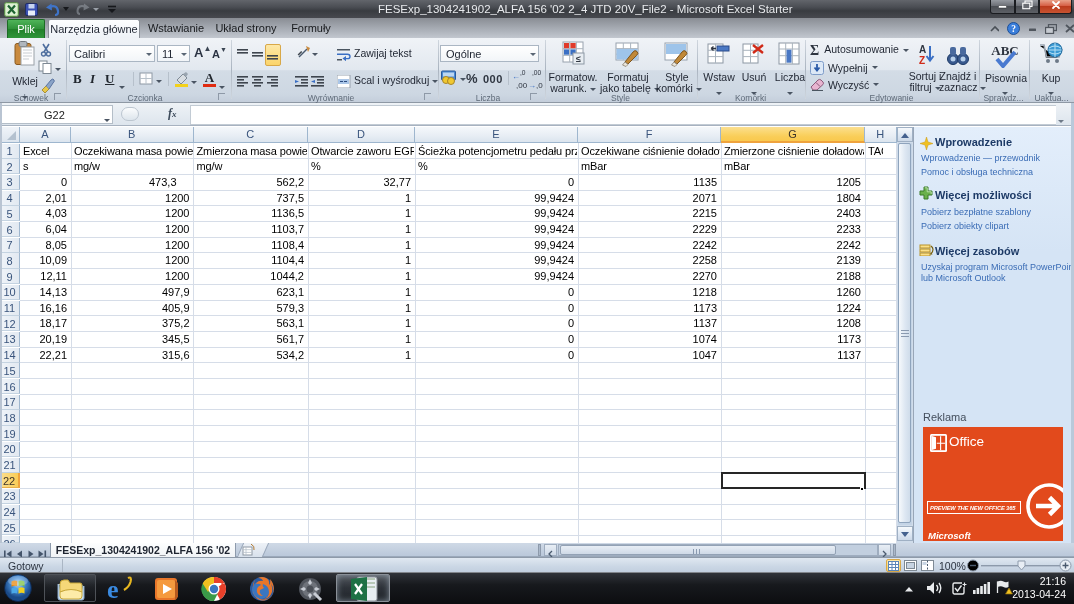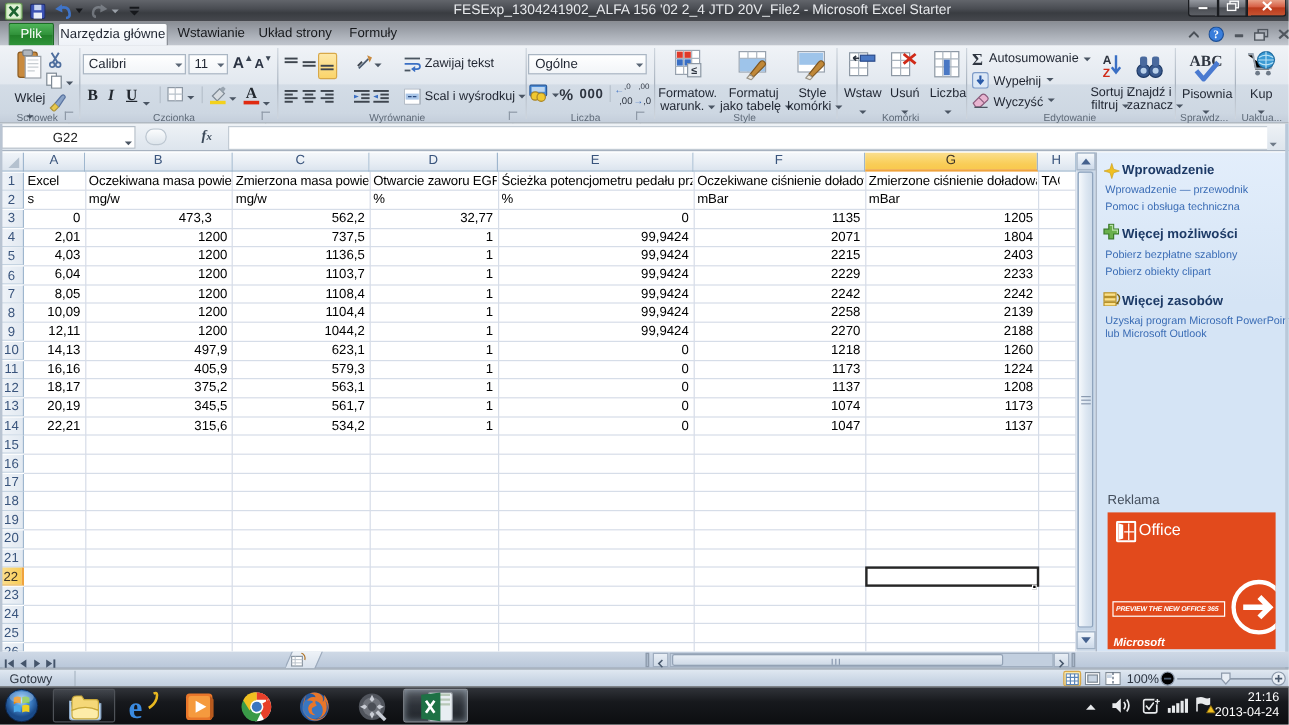"FESExp_1304241902_ALFA 156 '02" div { html: none -> <div>FESExp_1304241902_ALFA 156 '02</div> }
